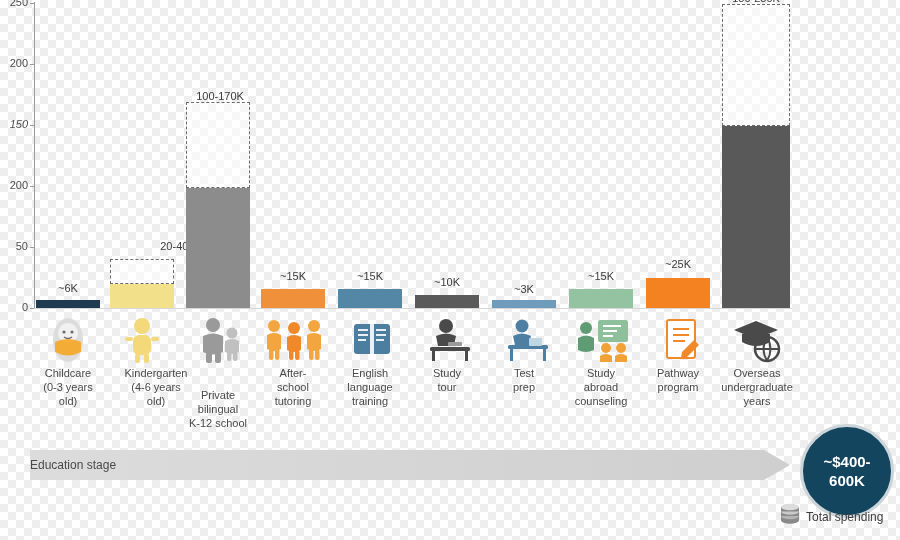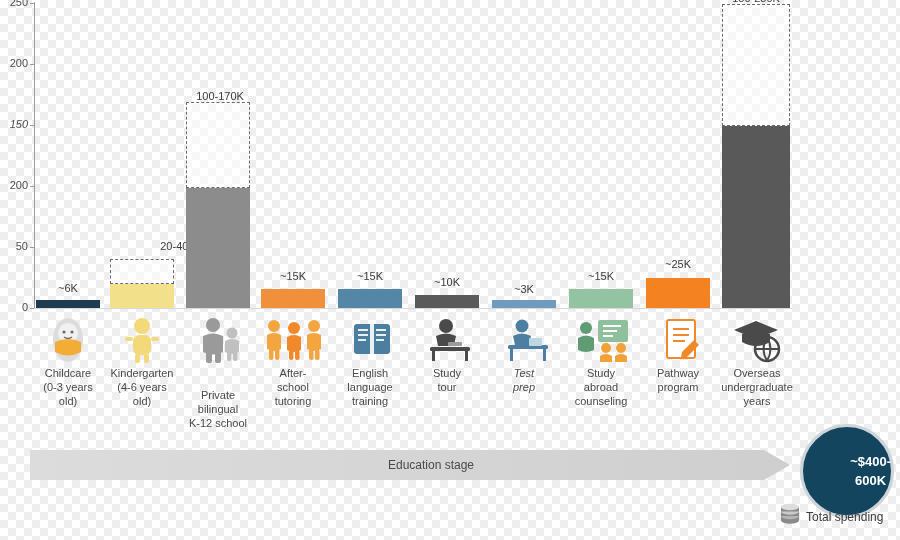"Kindergarten" div.cat-label { left: 99px -> 113px }
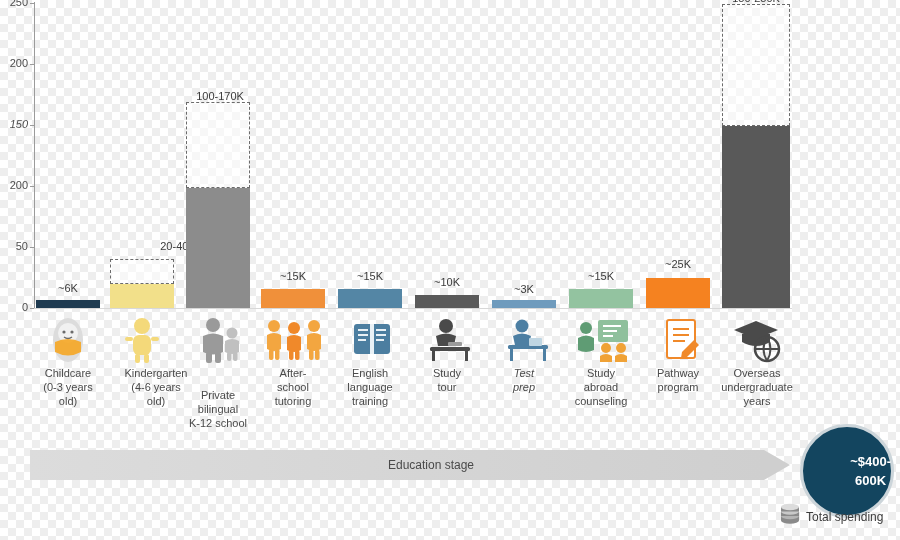"Test" div.cat-label { font-style: italic -> none }
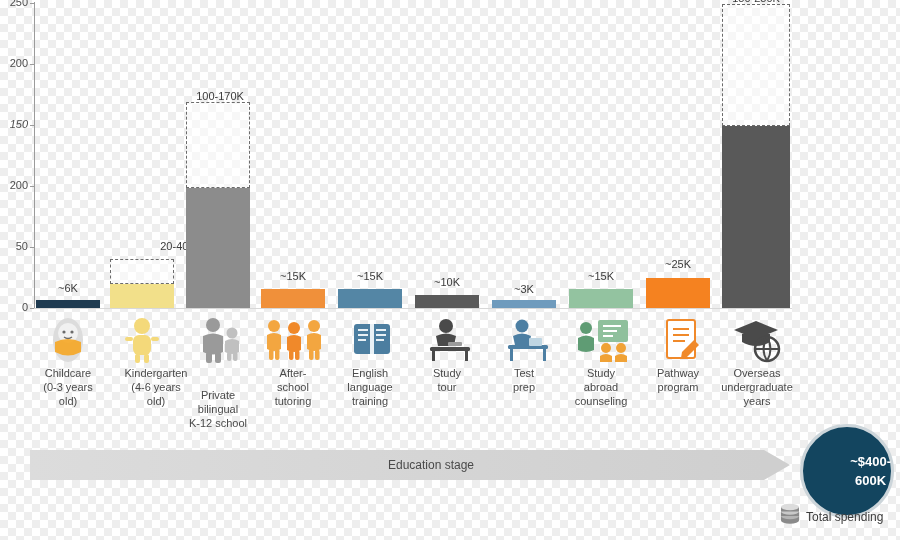"Education stage" #stage-arrow .txt { margin-left: 34px -> none; text-align: center -> left }
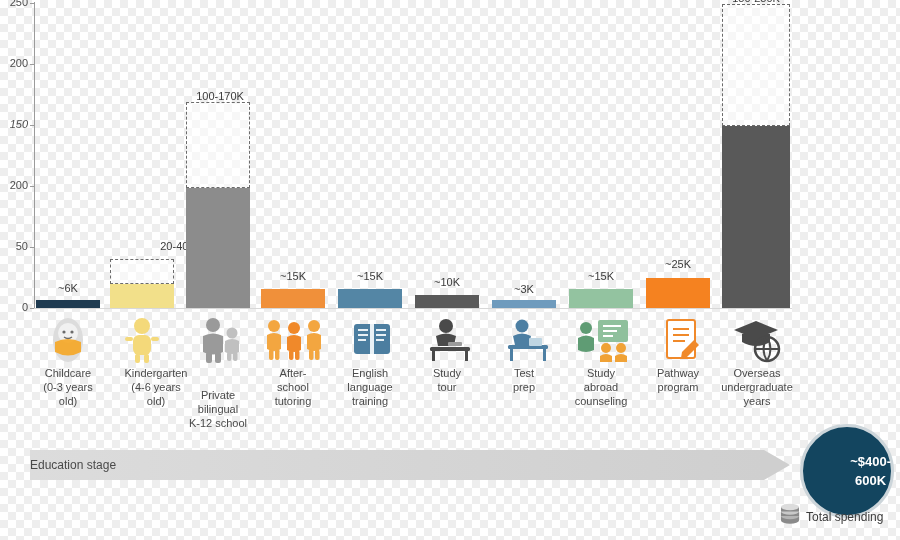"~$400-" #total-circle { font-size: 13px -> 15px; justify-content: flex-end -> center }
